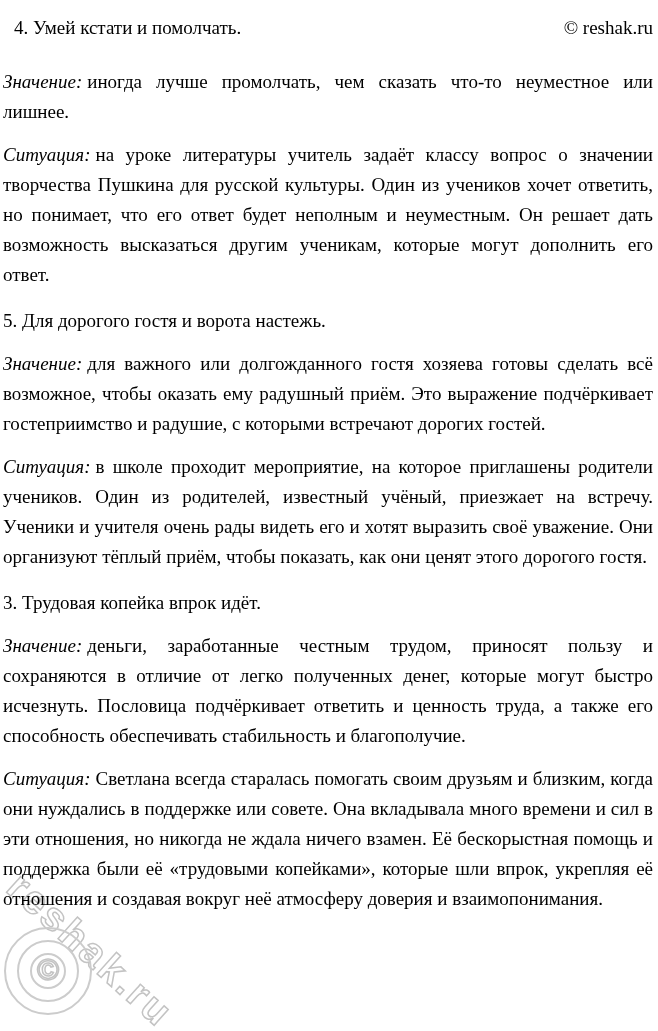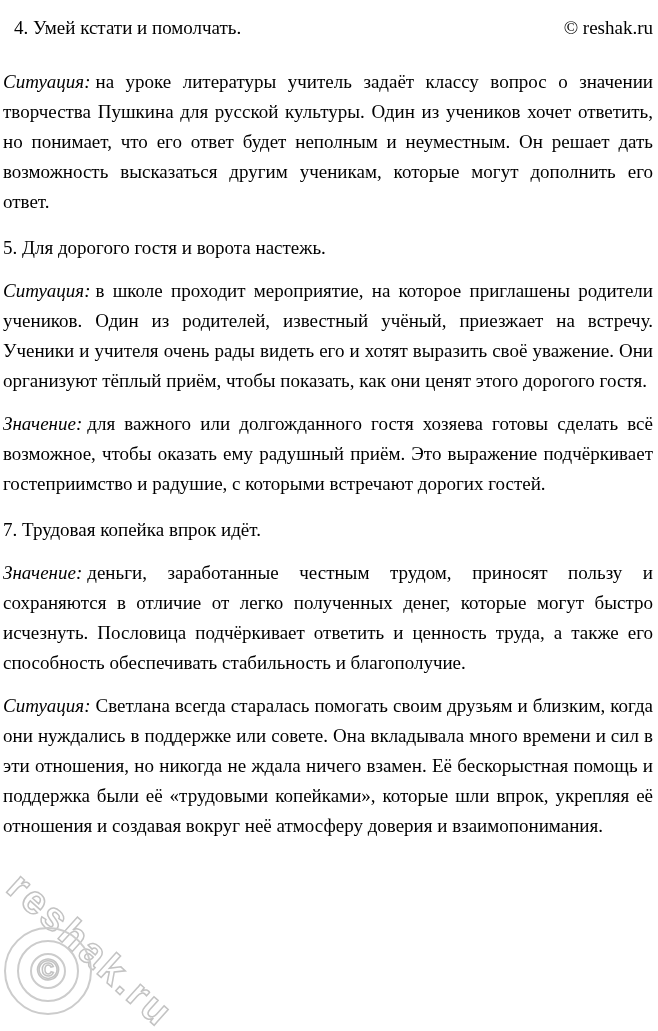"Значение: иногда лучше промолчать, чем" p.para { html: none -> <p><span>Значение:</span><span>иногда лучше промолчать, чем сказать что-то неуместное или лишнее.</span></p> }
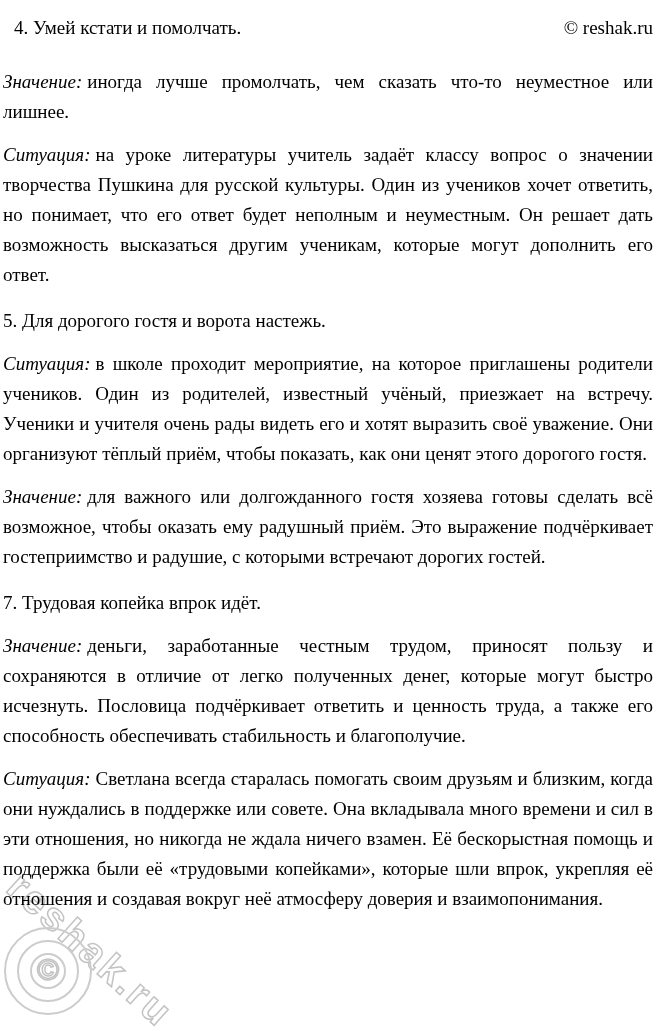"Ситуация: в школе проходит мероприятие," p.para { order: before "Значение: для важного или долгожданного" -> after "Значение: для важного или долгожданного" }
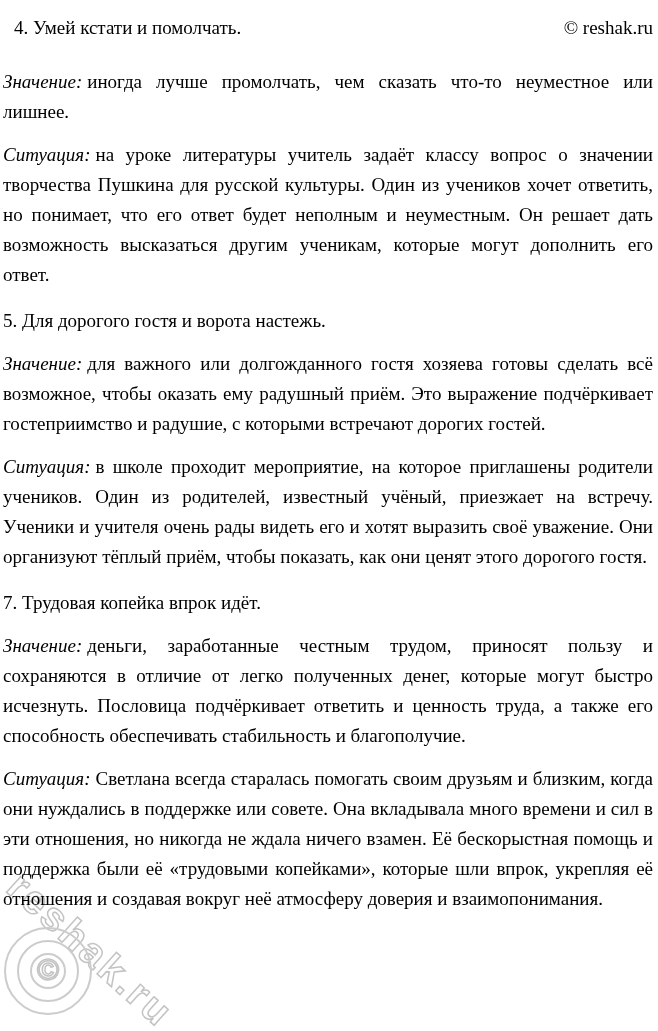"7. Трудовая копейка впрок идёт." h2.heading { text: 7 -> 3 }
